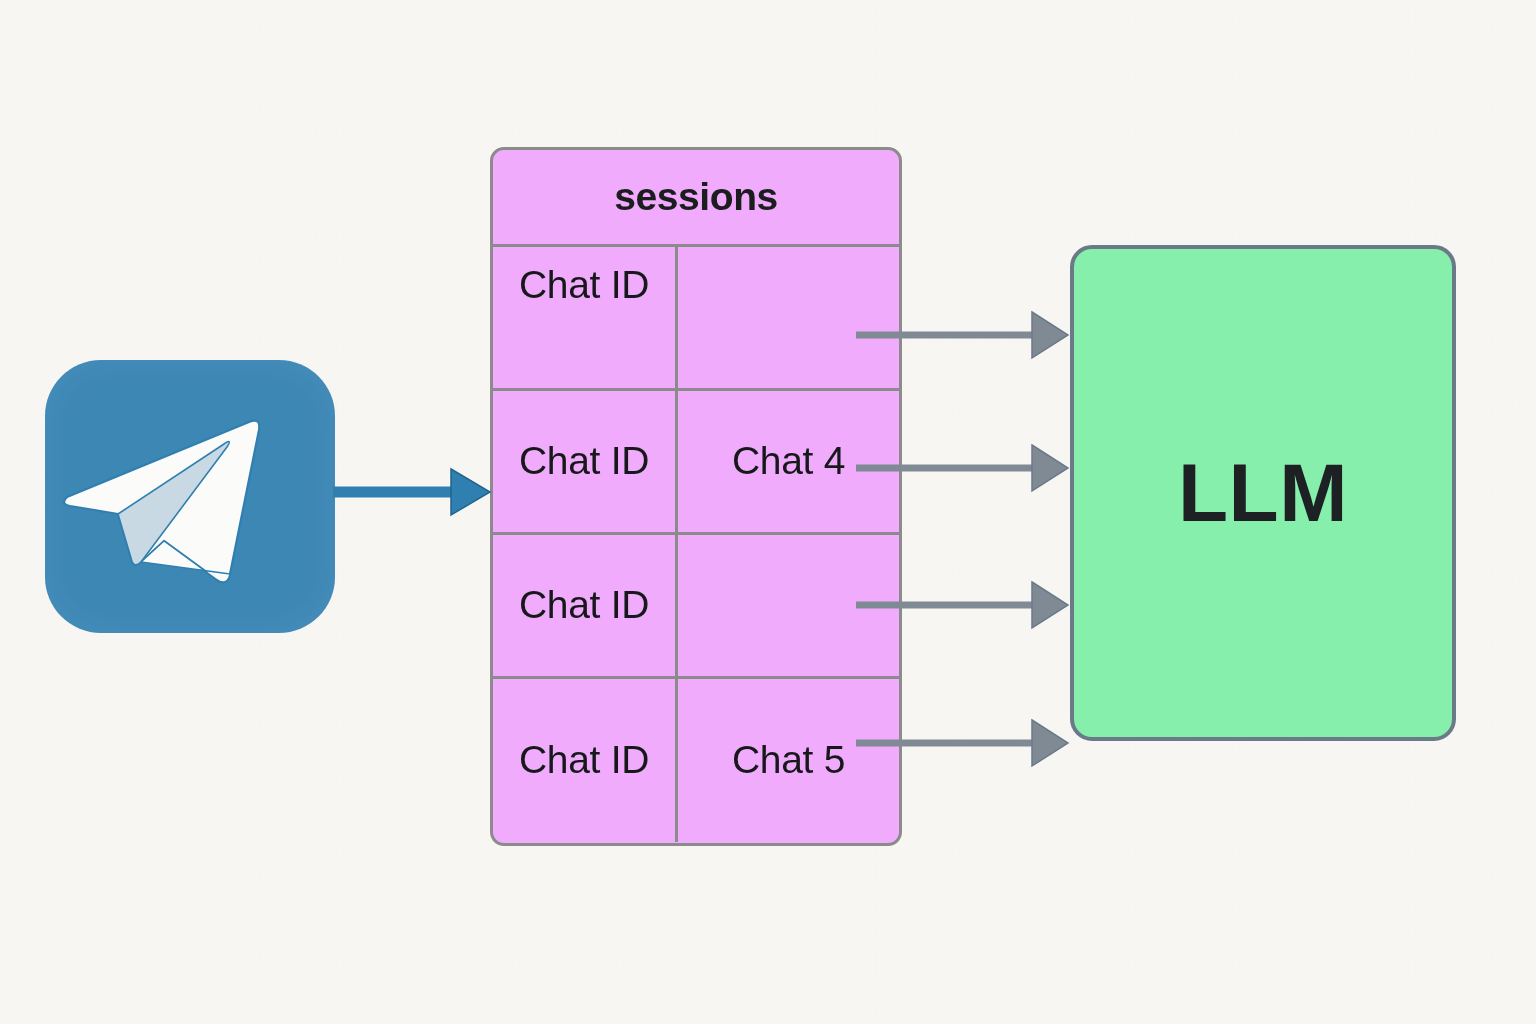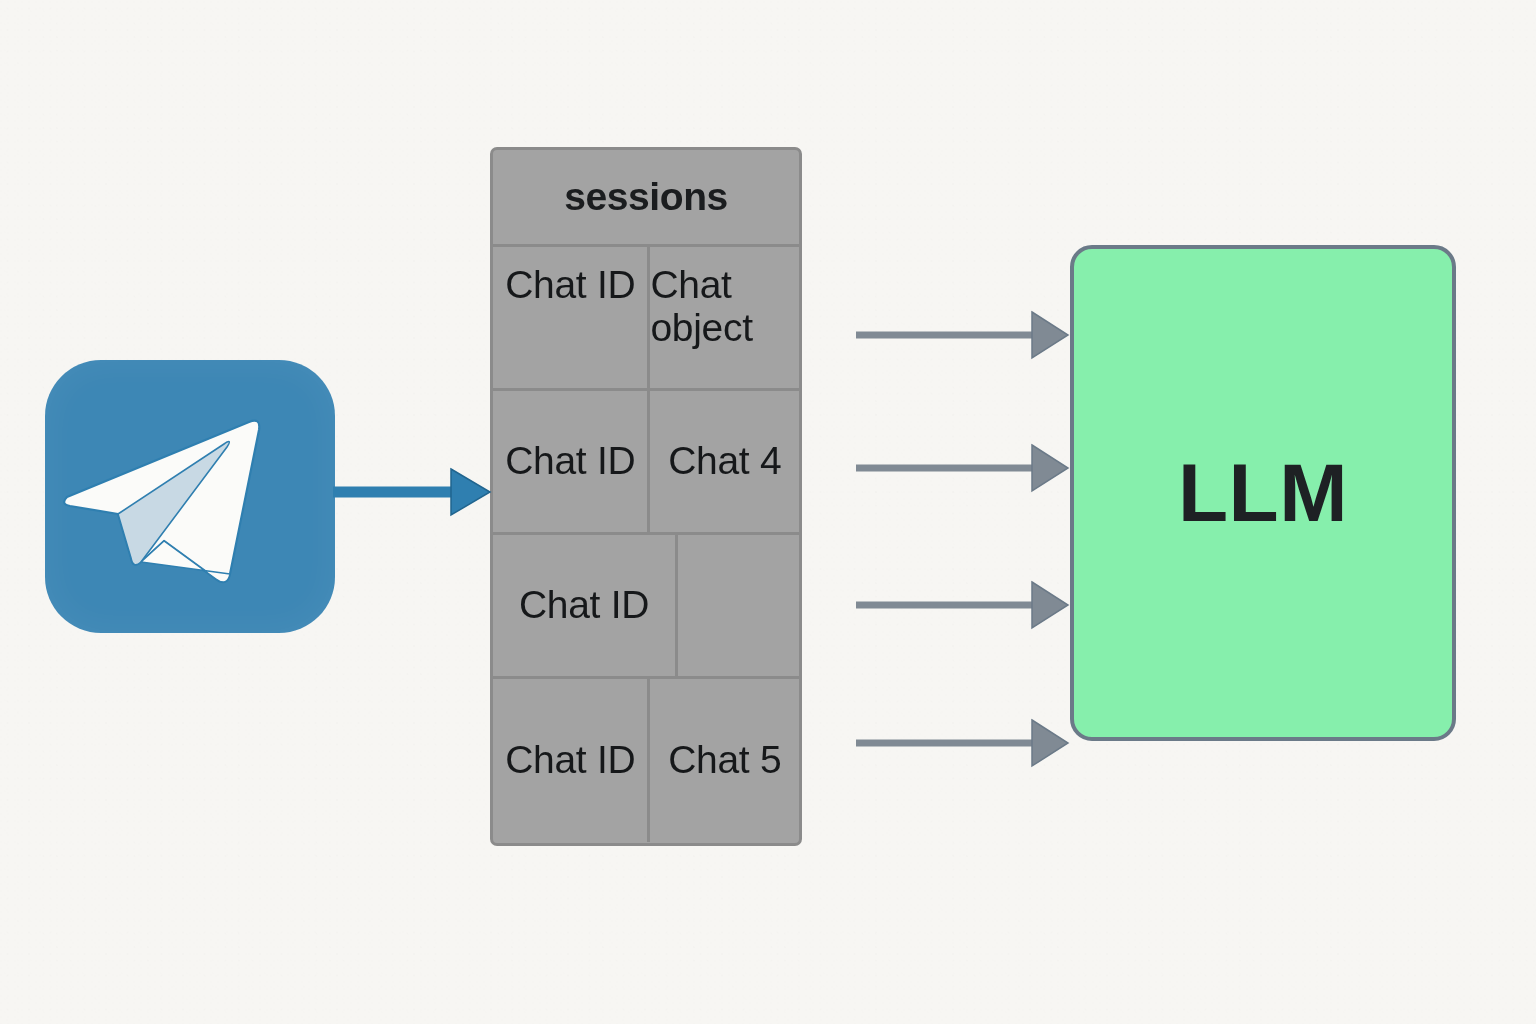"sessions" #sessions-table { background: #a3a3a3 -> #f0abfc; border-radius: 7px -> 14px; width: 312px -> 412px }
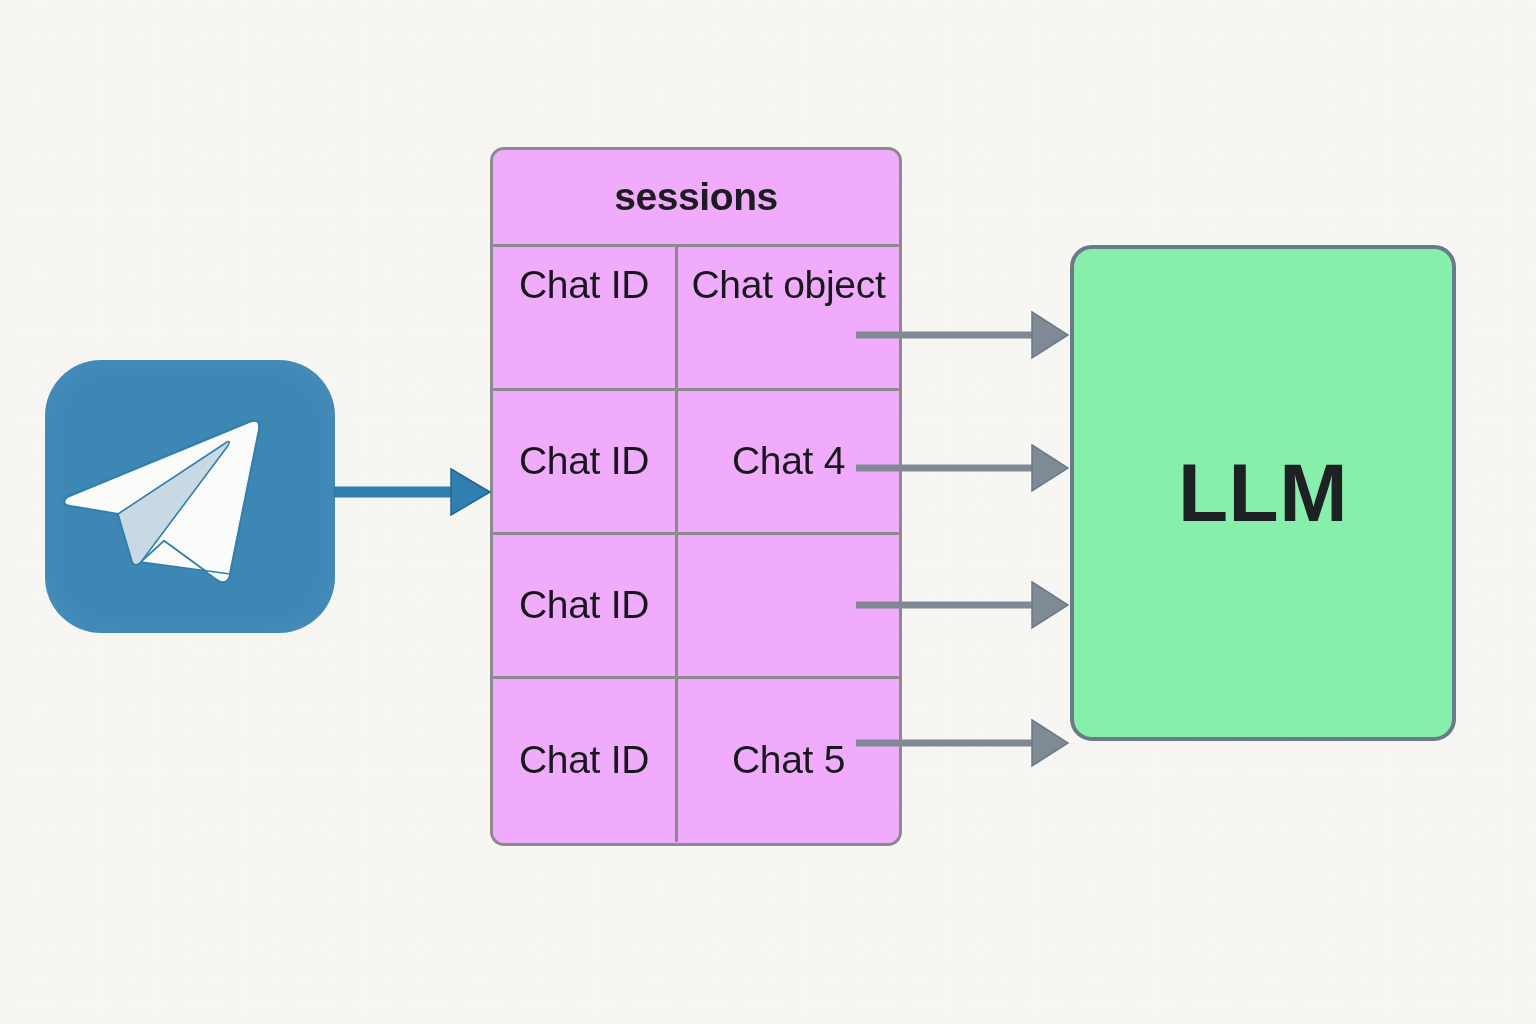"Chat object" div.tbl-cell { html: <div>Chat object</div> -> none }
